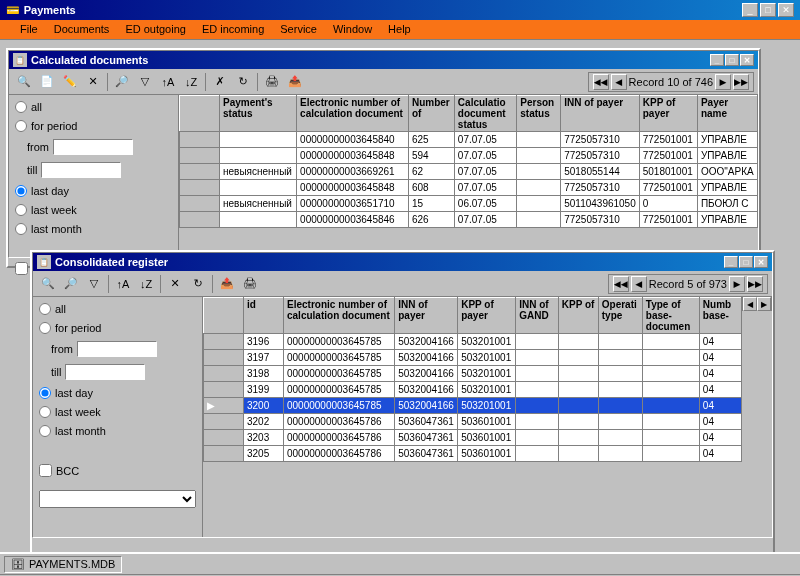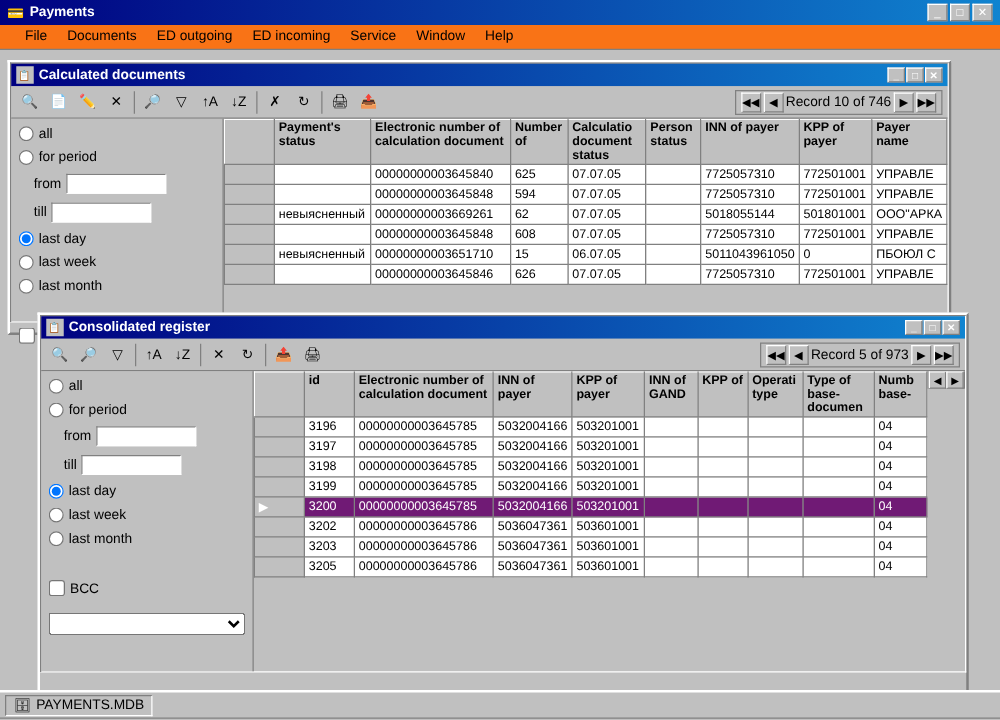"3200" .data-table tr.selected td { background: #701a75 -> #1d4ed8 }
